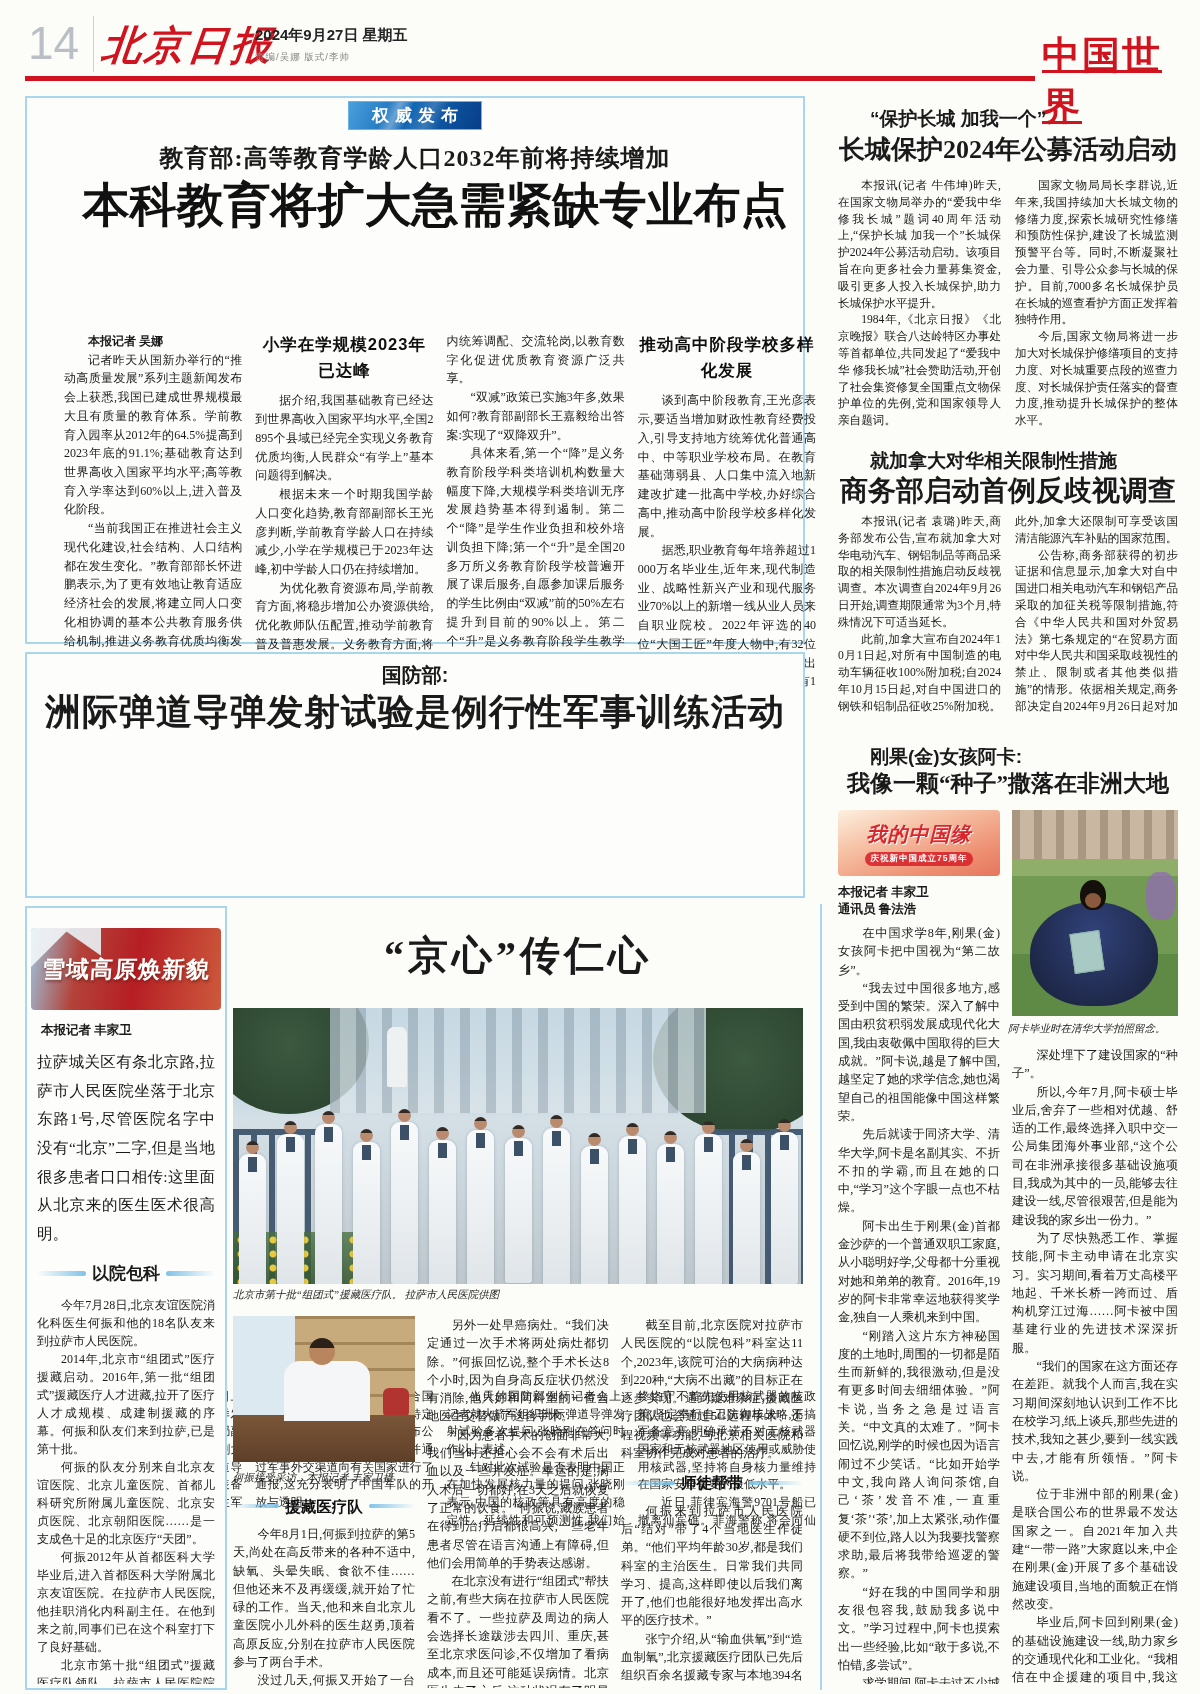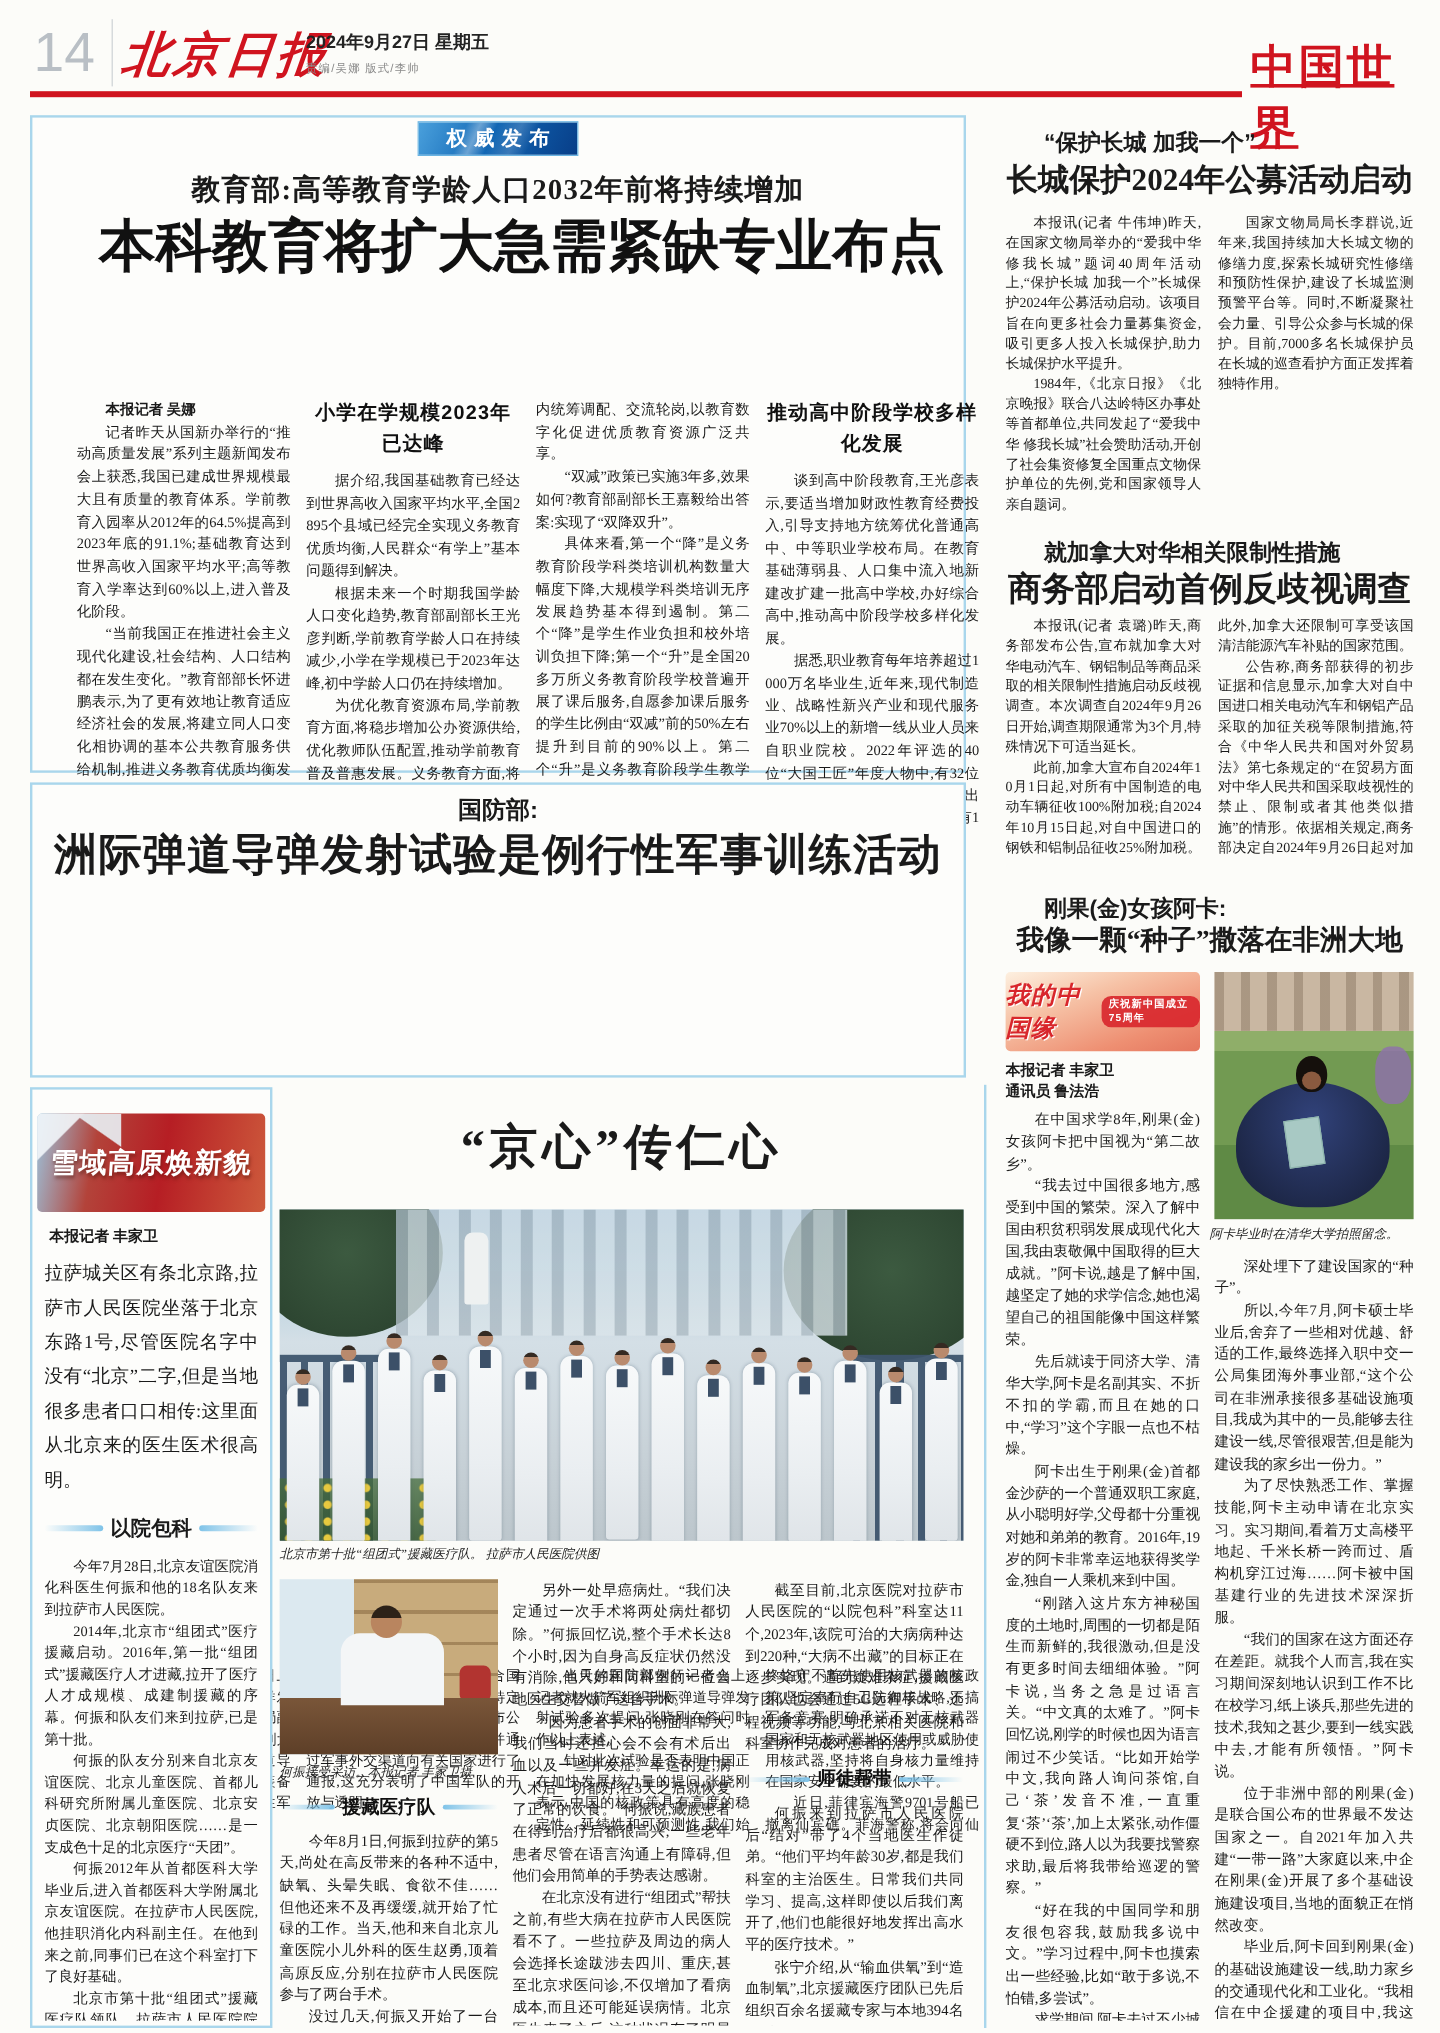"今后,国家文物局将进一步加大对长城保护修缮项目的支持力度、对长城重要点段的巡查力" p { html: none -> <p>今后,国家文物局将进一步加大对长城保护修缮项目的支持力度、对长城重要点段的巡查力度、对长城保护责任落实的督查力度,推动提升长城保护的整体水平。</p> }
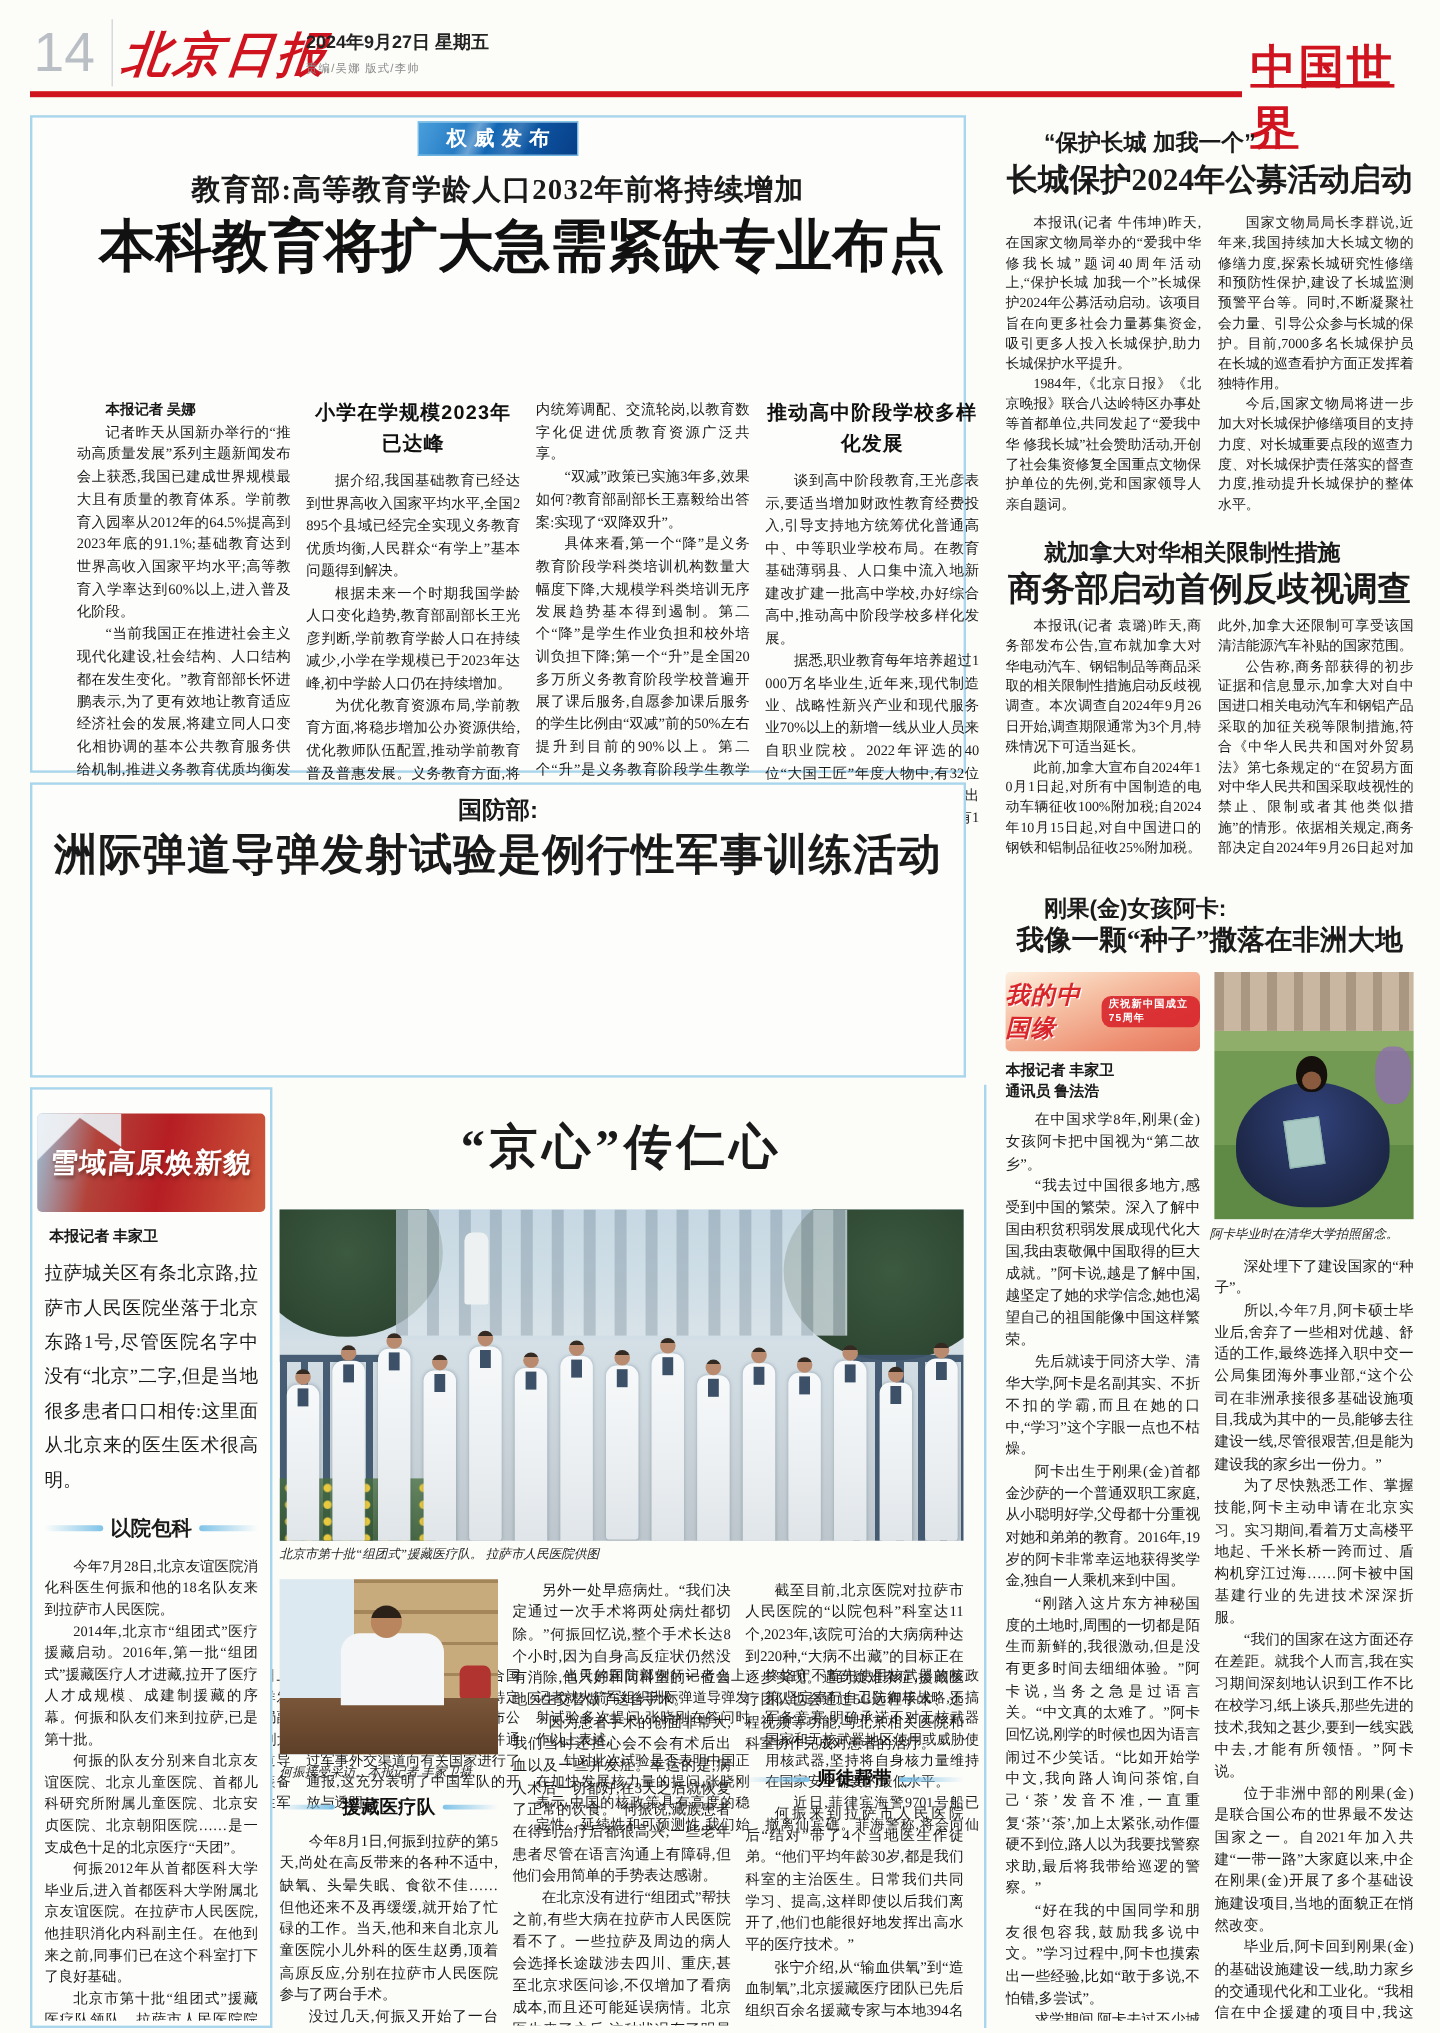"我的中国缘" .banner-congo { flex-direction: row -> column }
